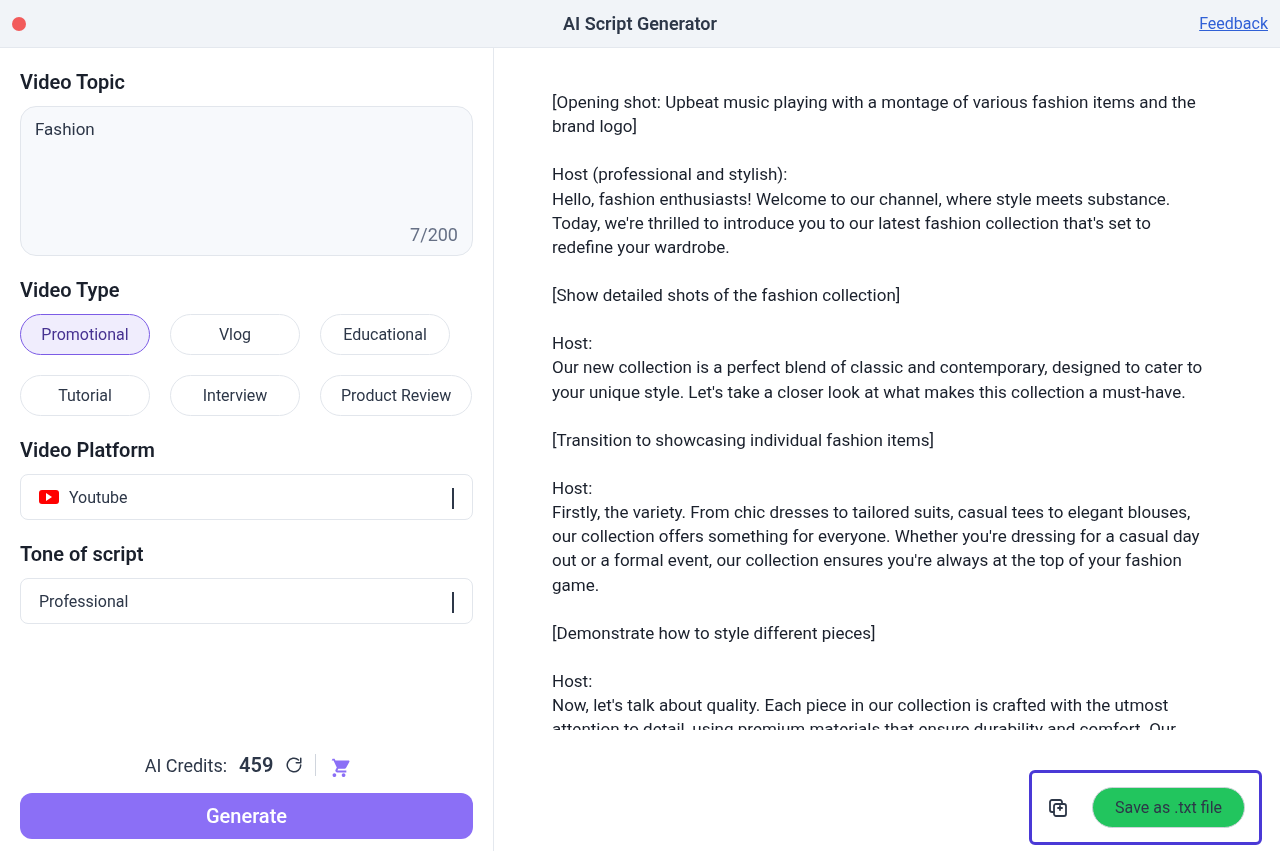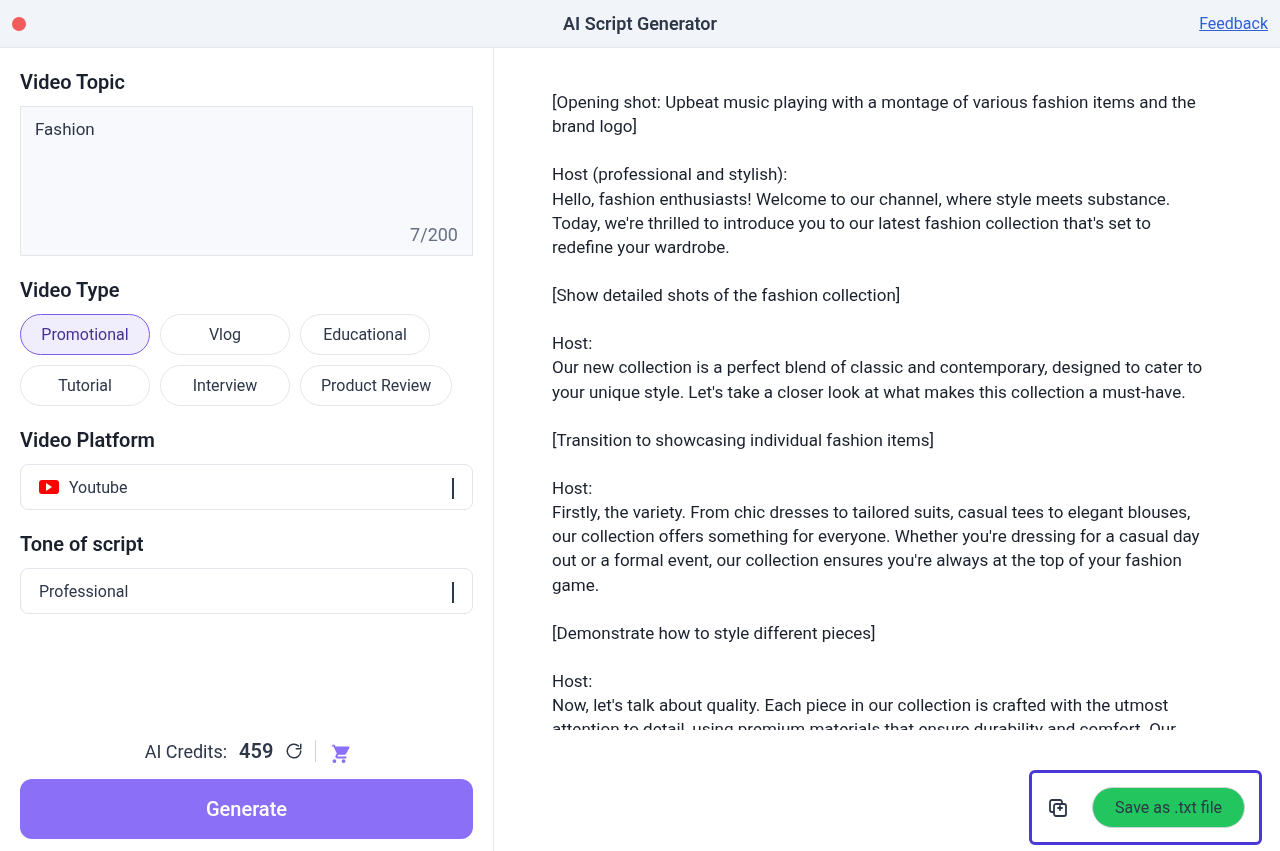"Fashion" .topic-box { border-radius: 0 -> 16px }
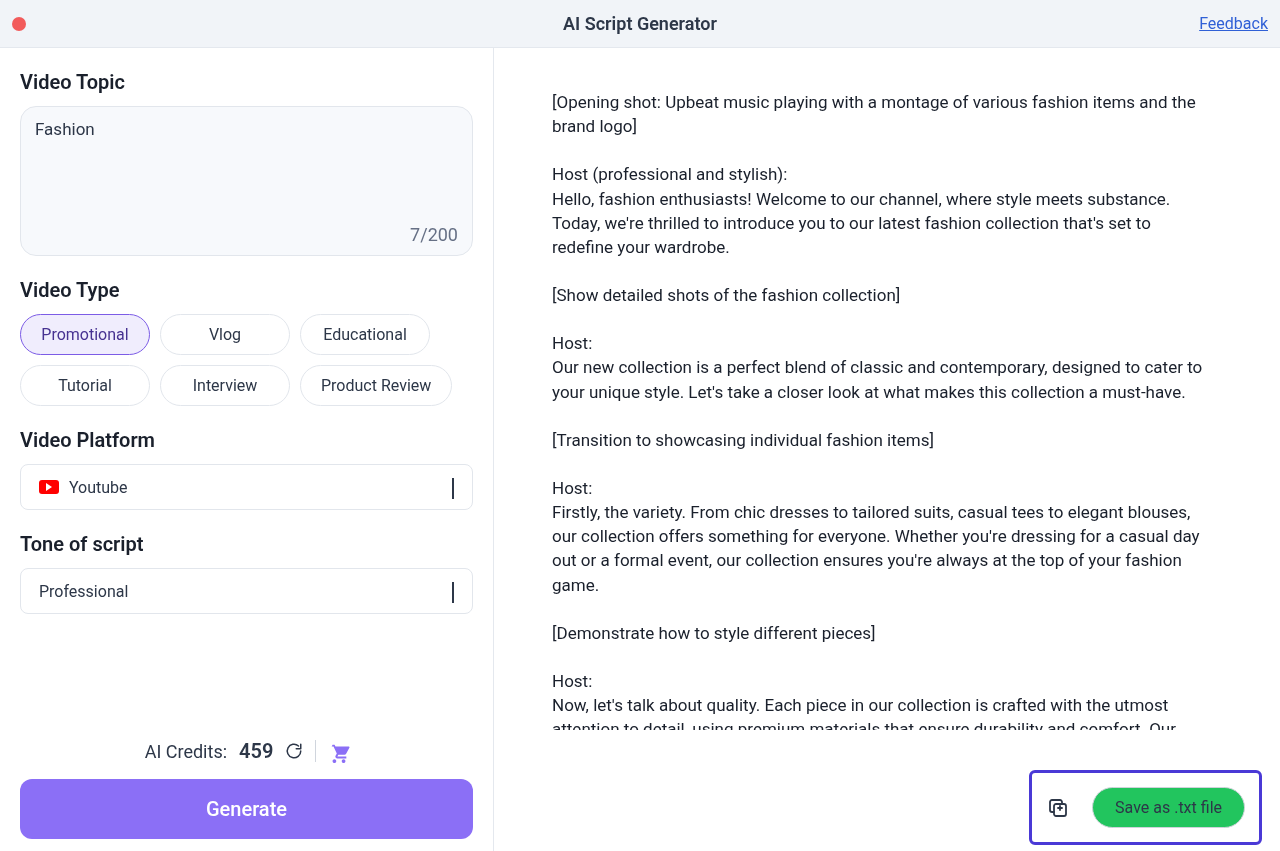"Promotional" .chips { gap: 10px -> 20px }
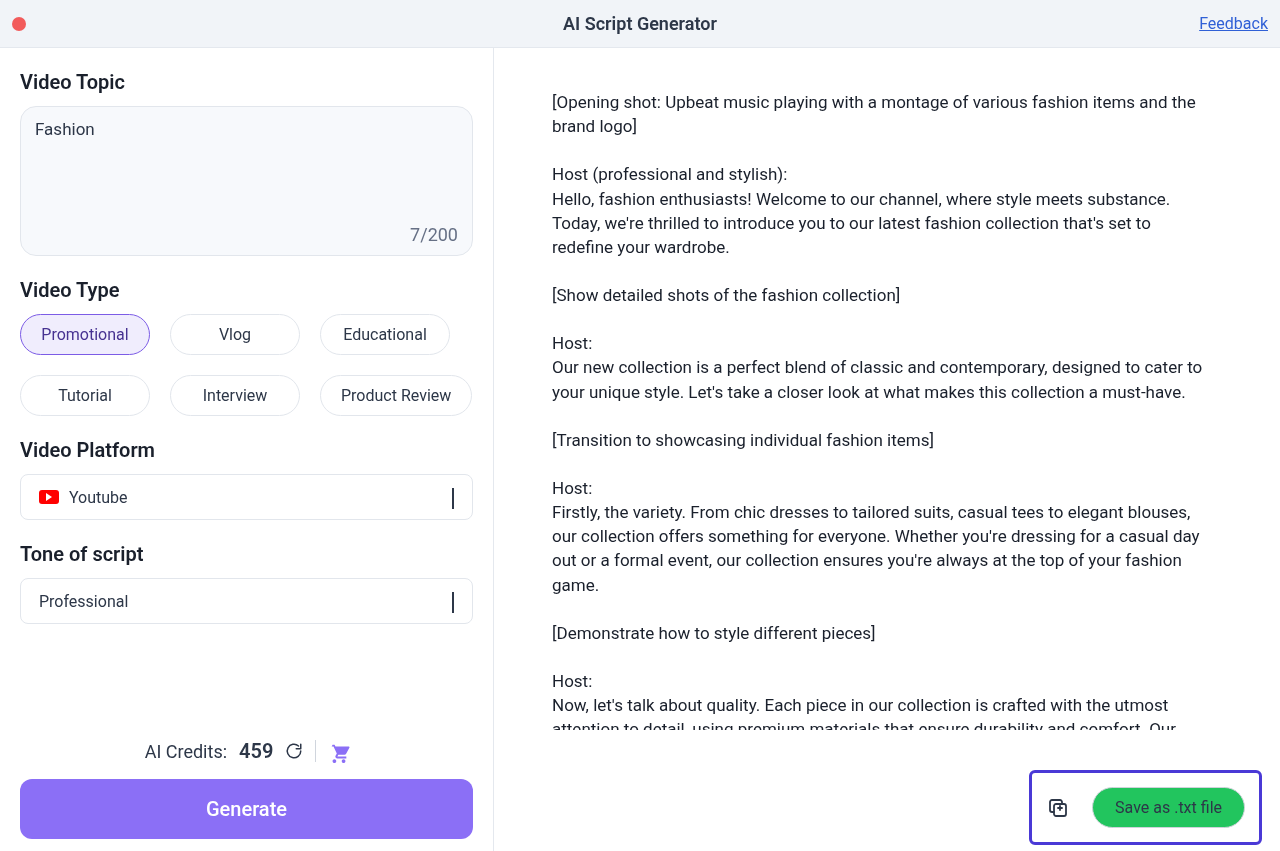"Generate" .generate-btn { height: 60px -> 46px }
